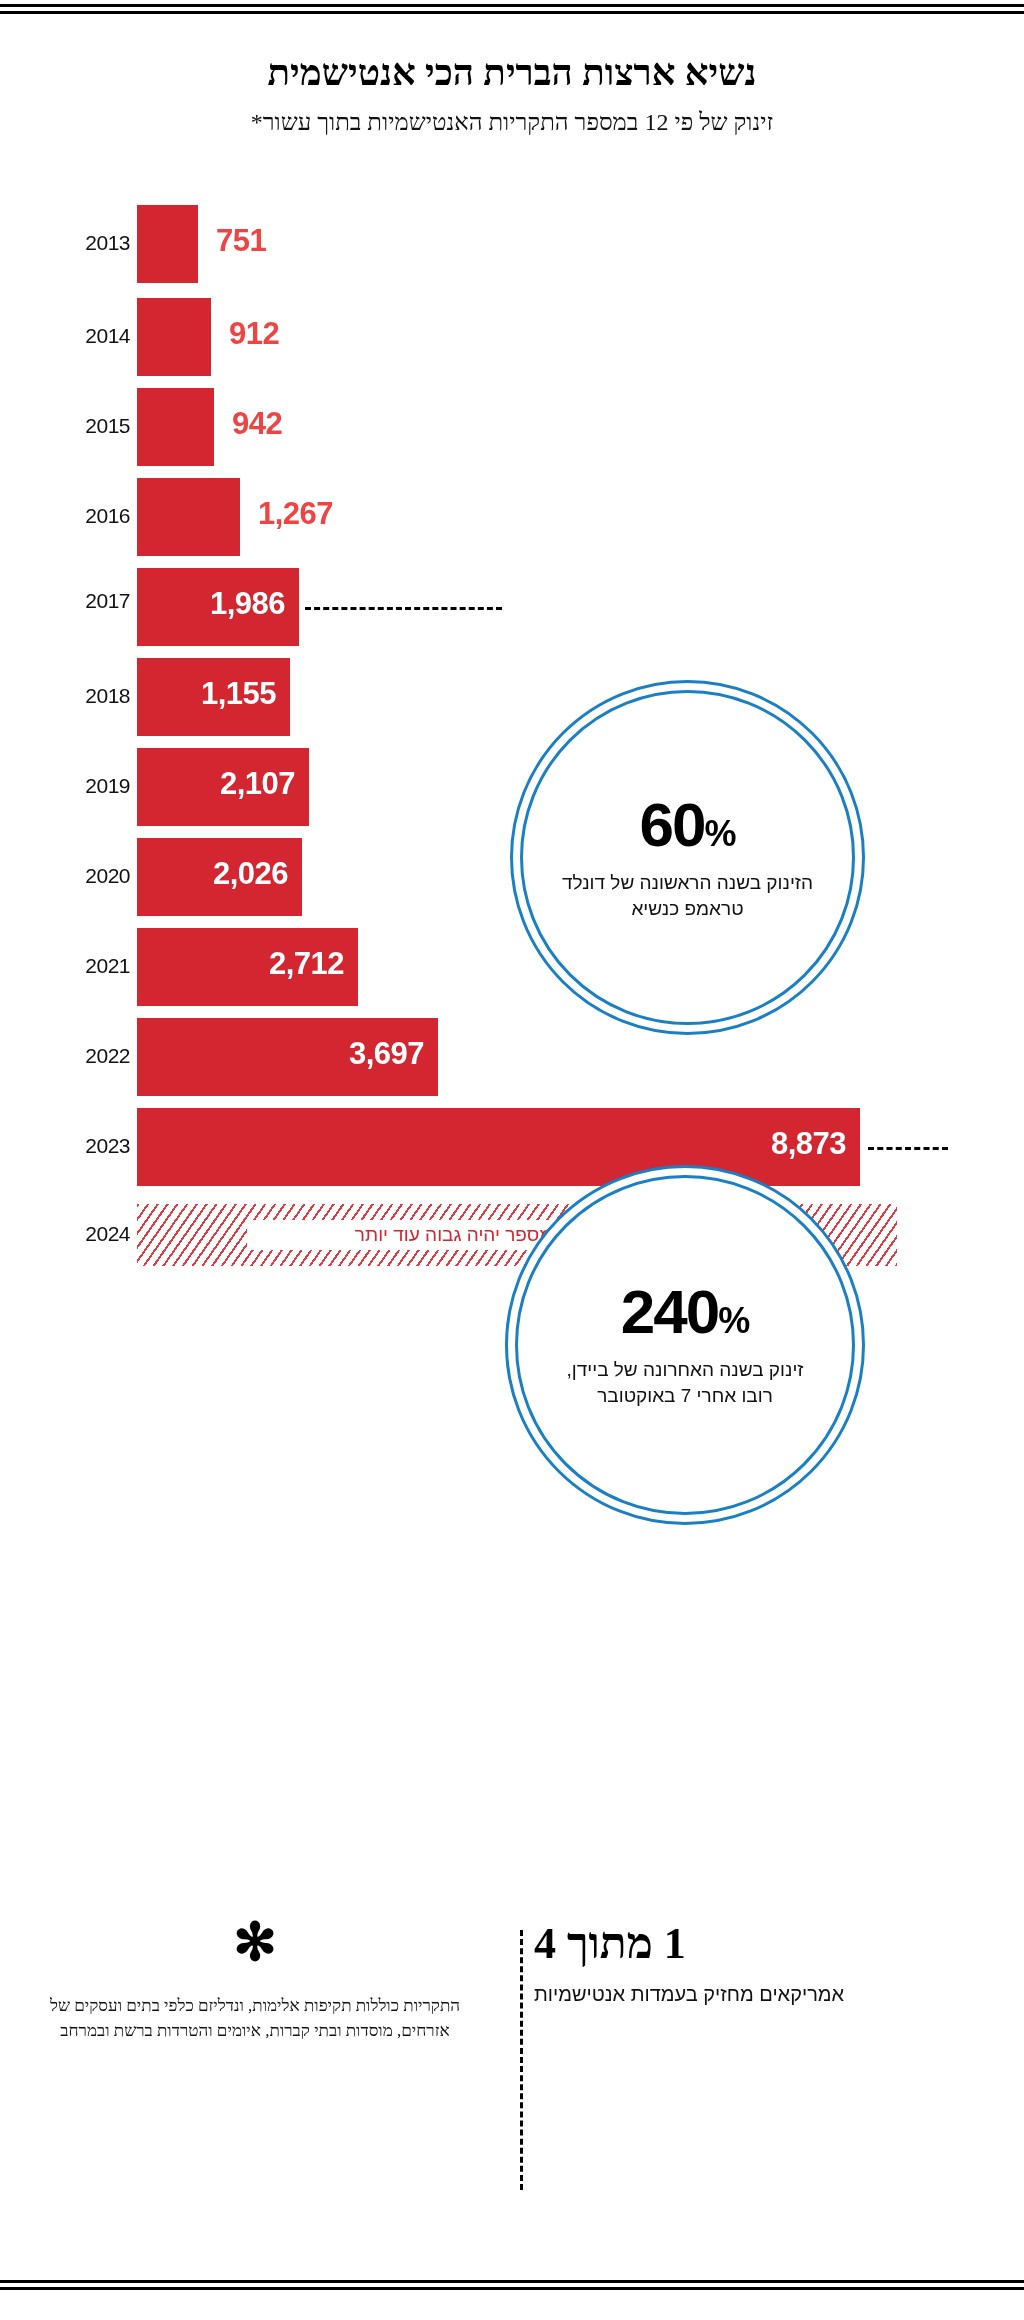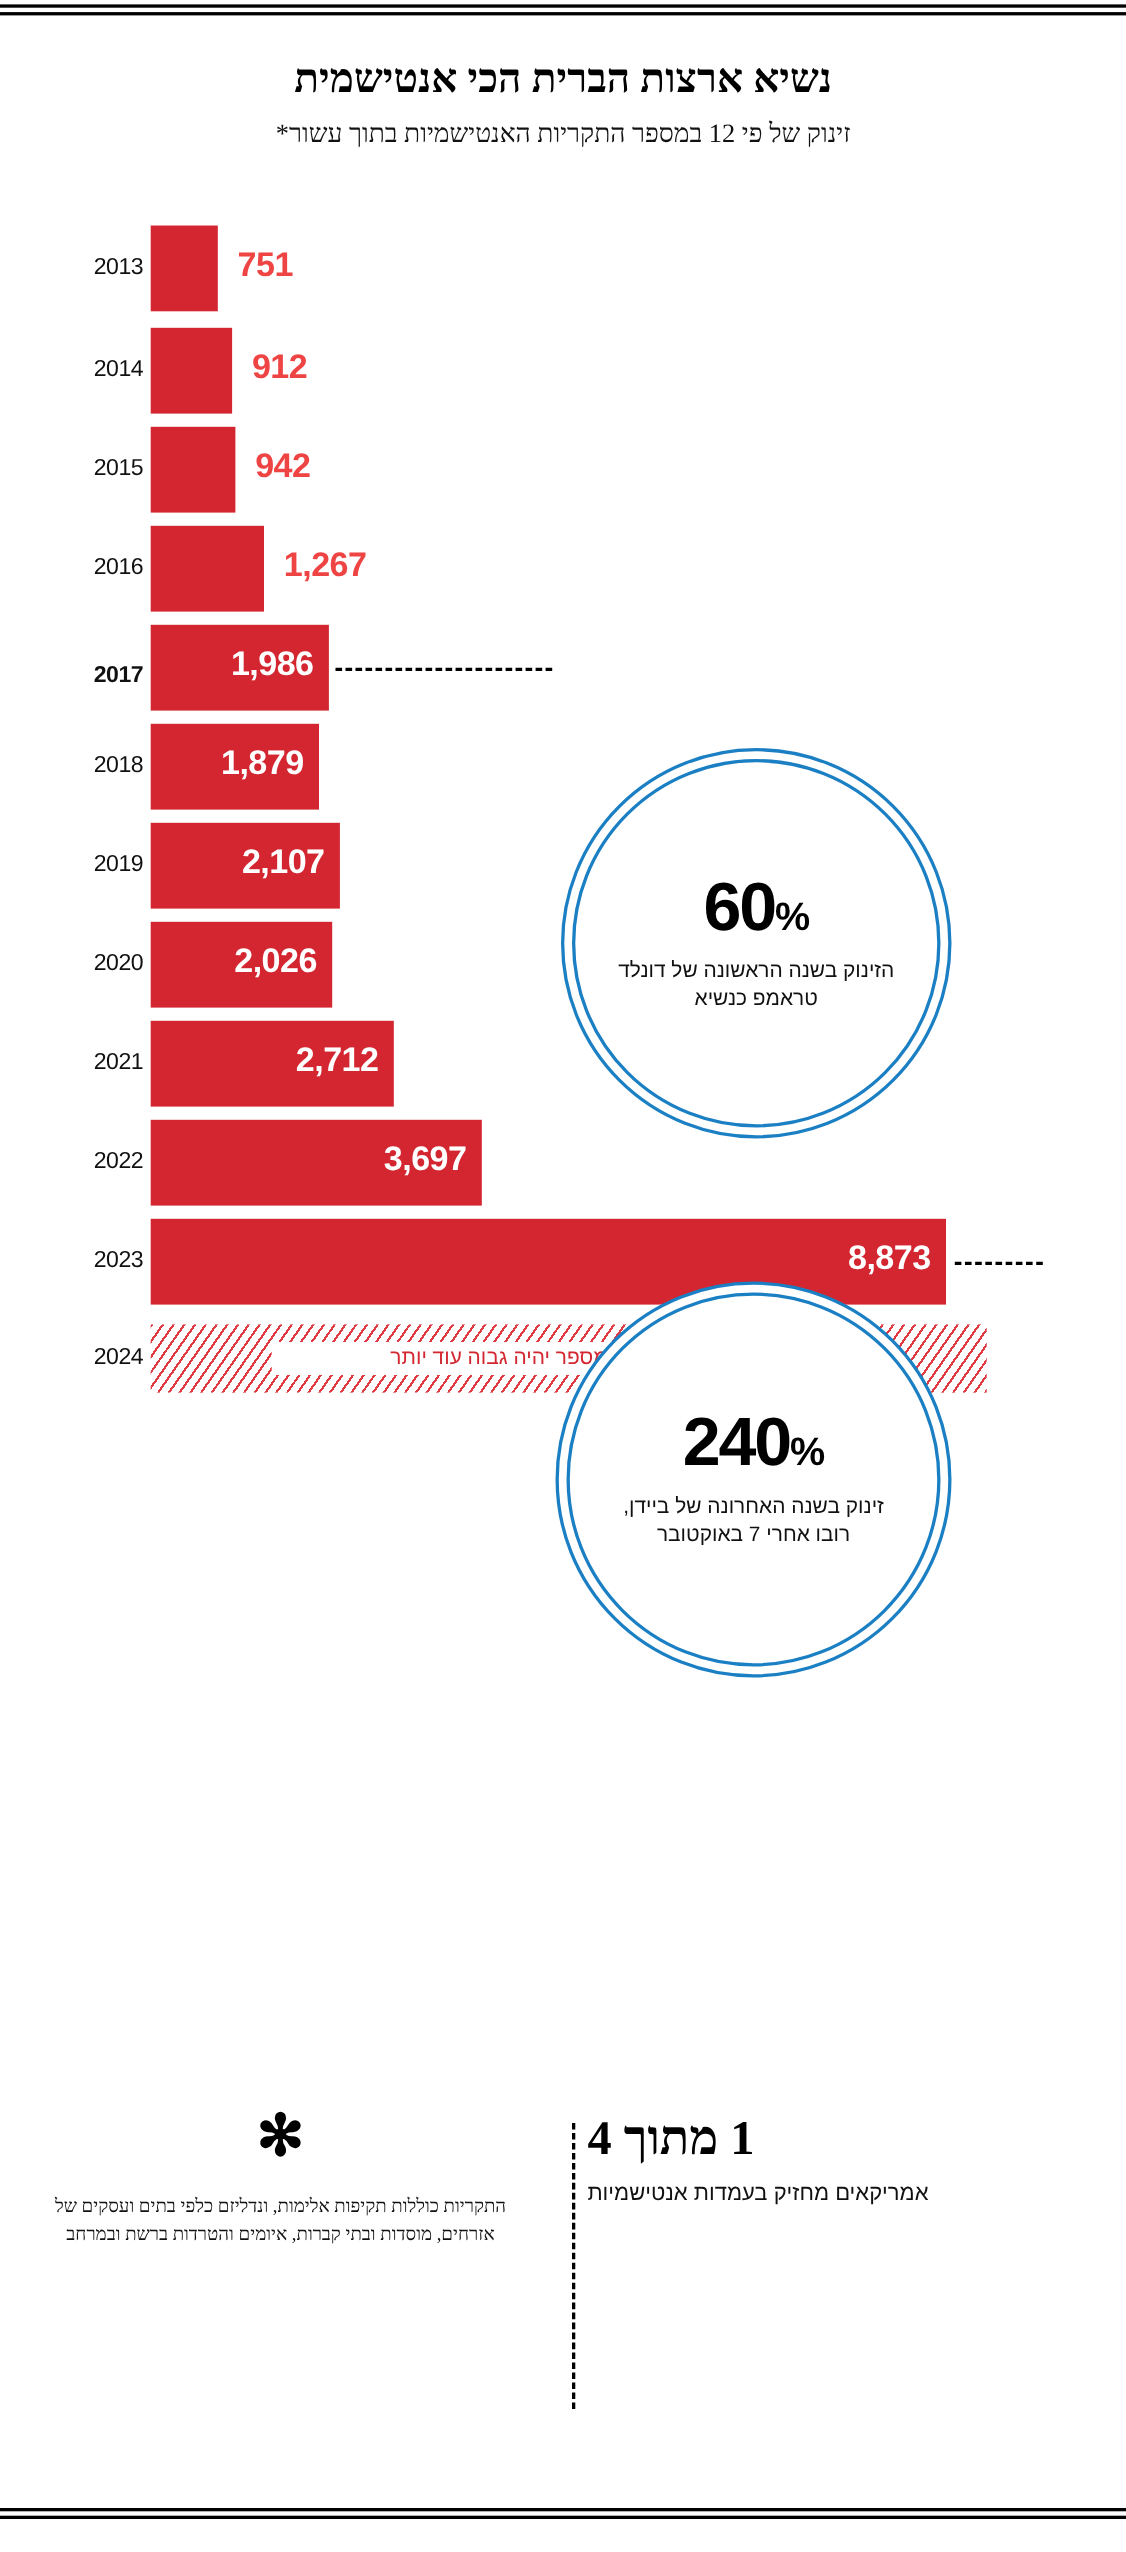"2017" div.year-label { font-weight: bold -> none; top: 34px -> 21px }
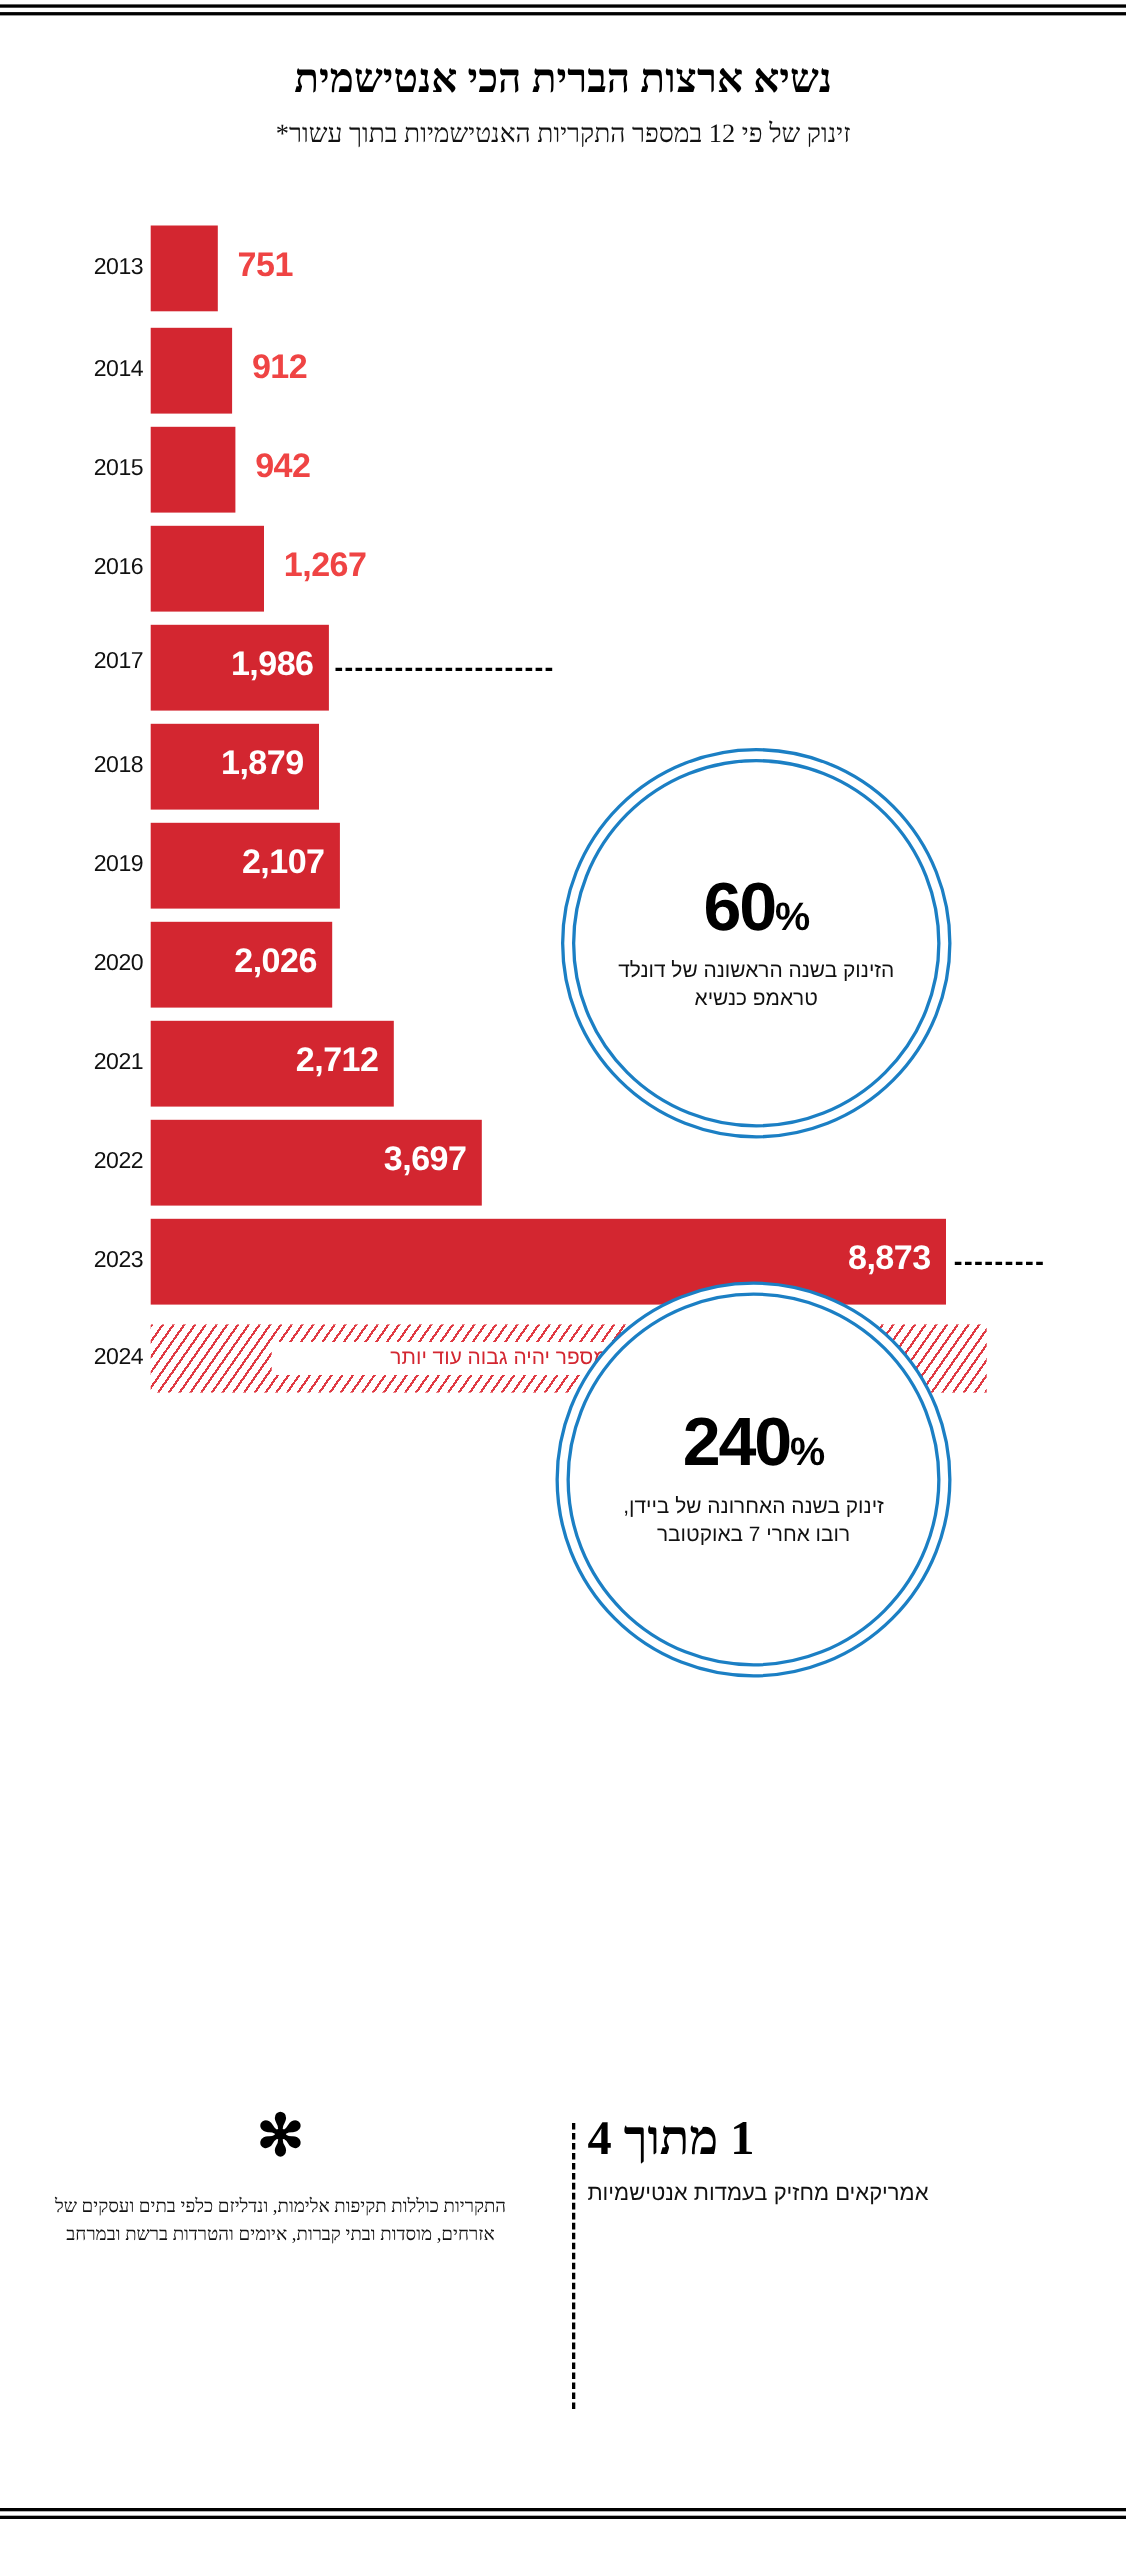"1,879" div.bar-value { text: 1,879 -> 1,155 }
